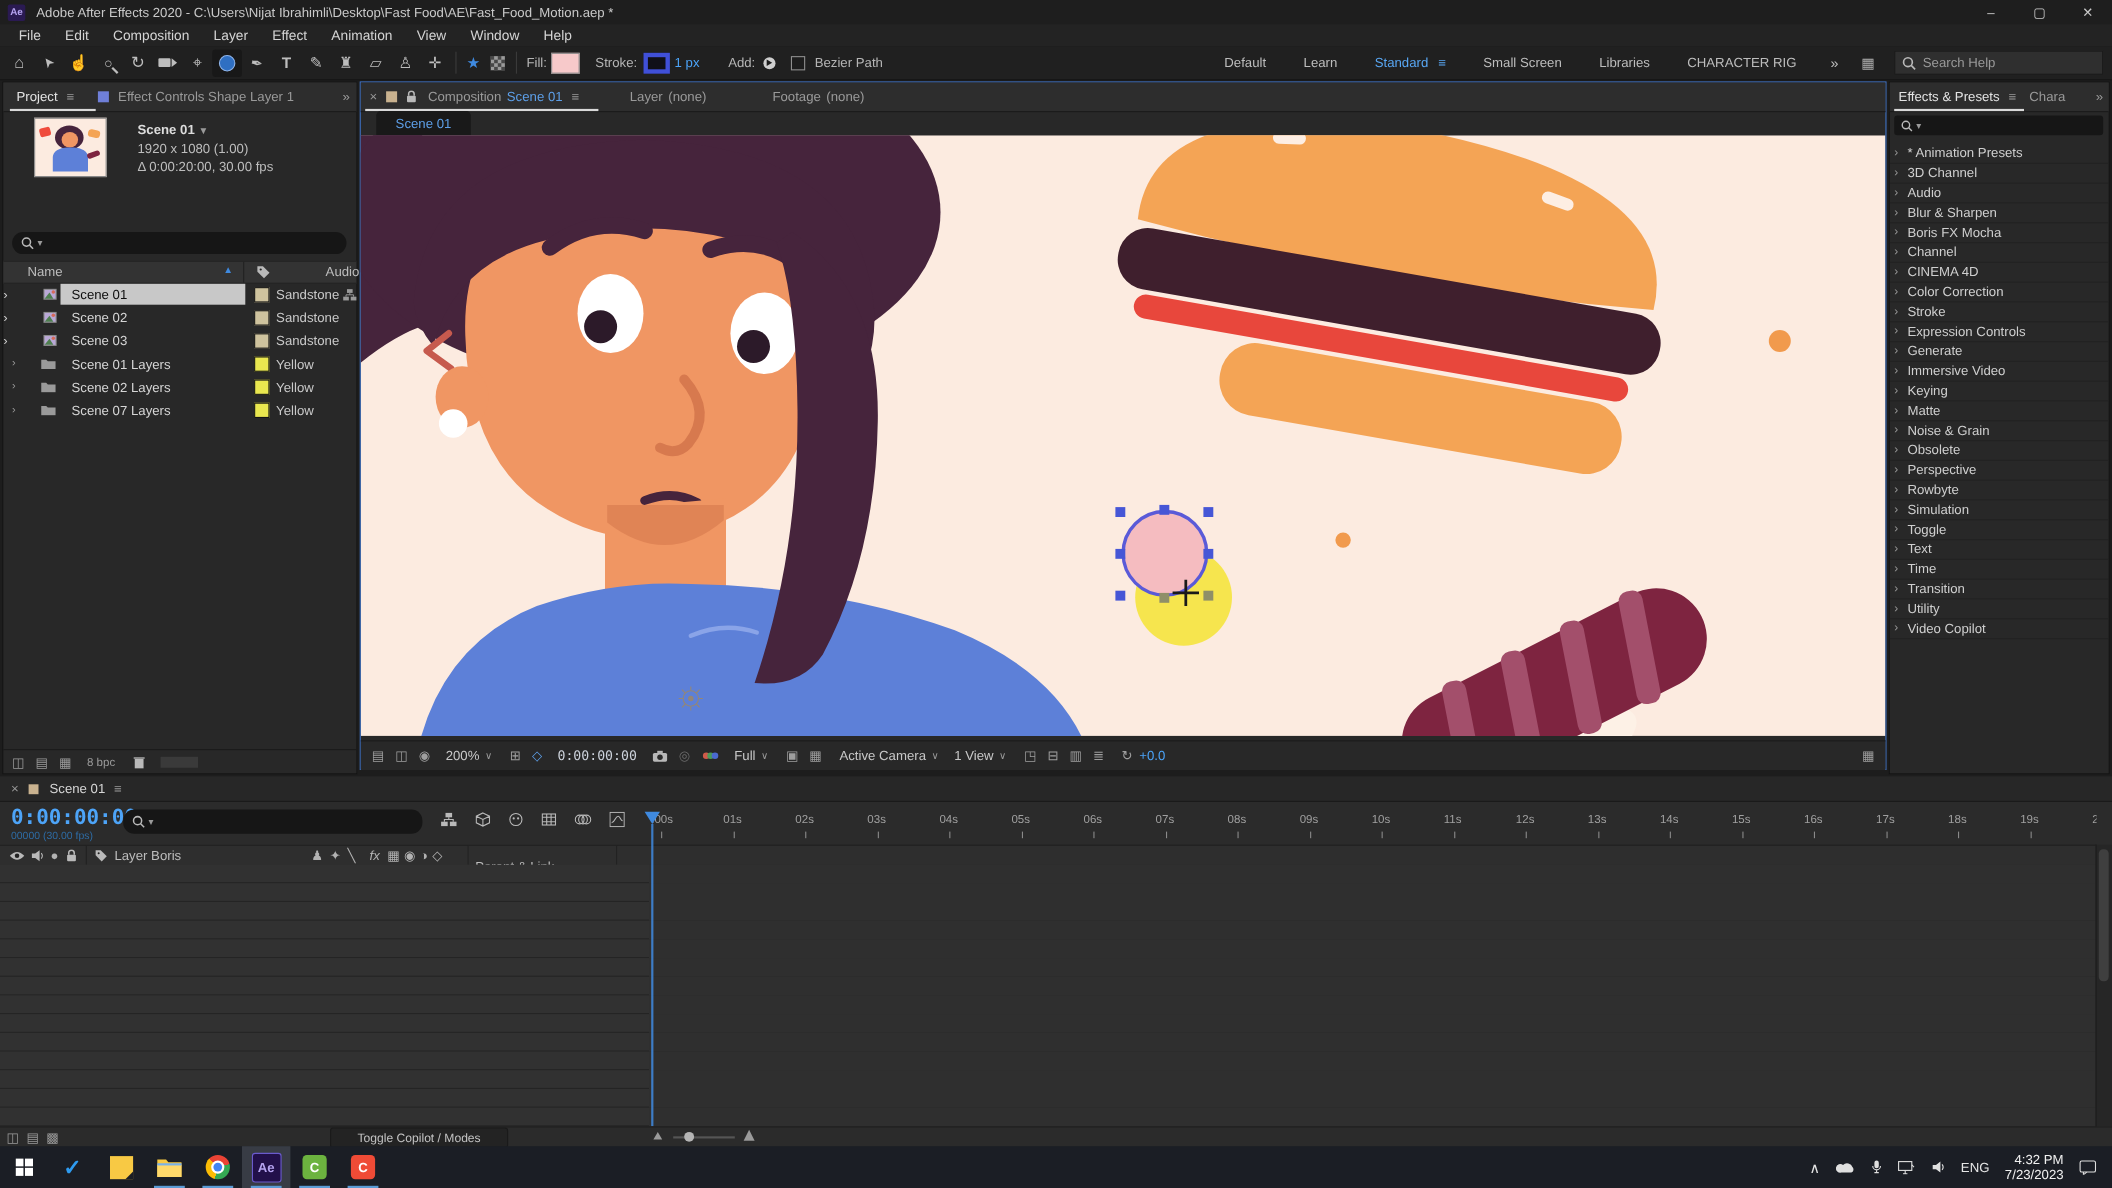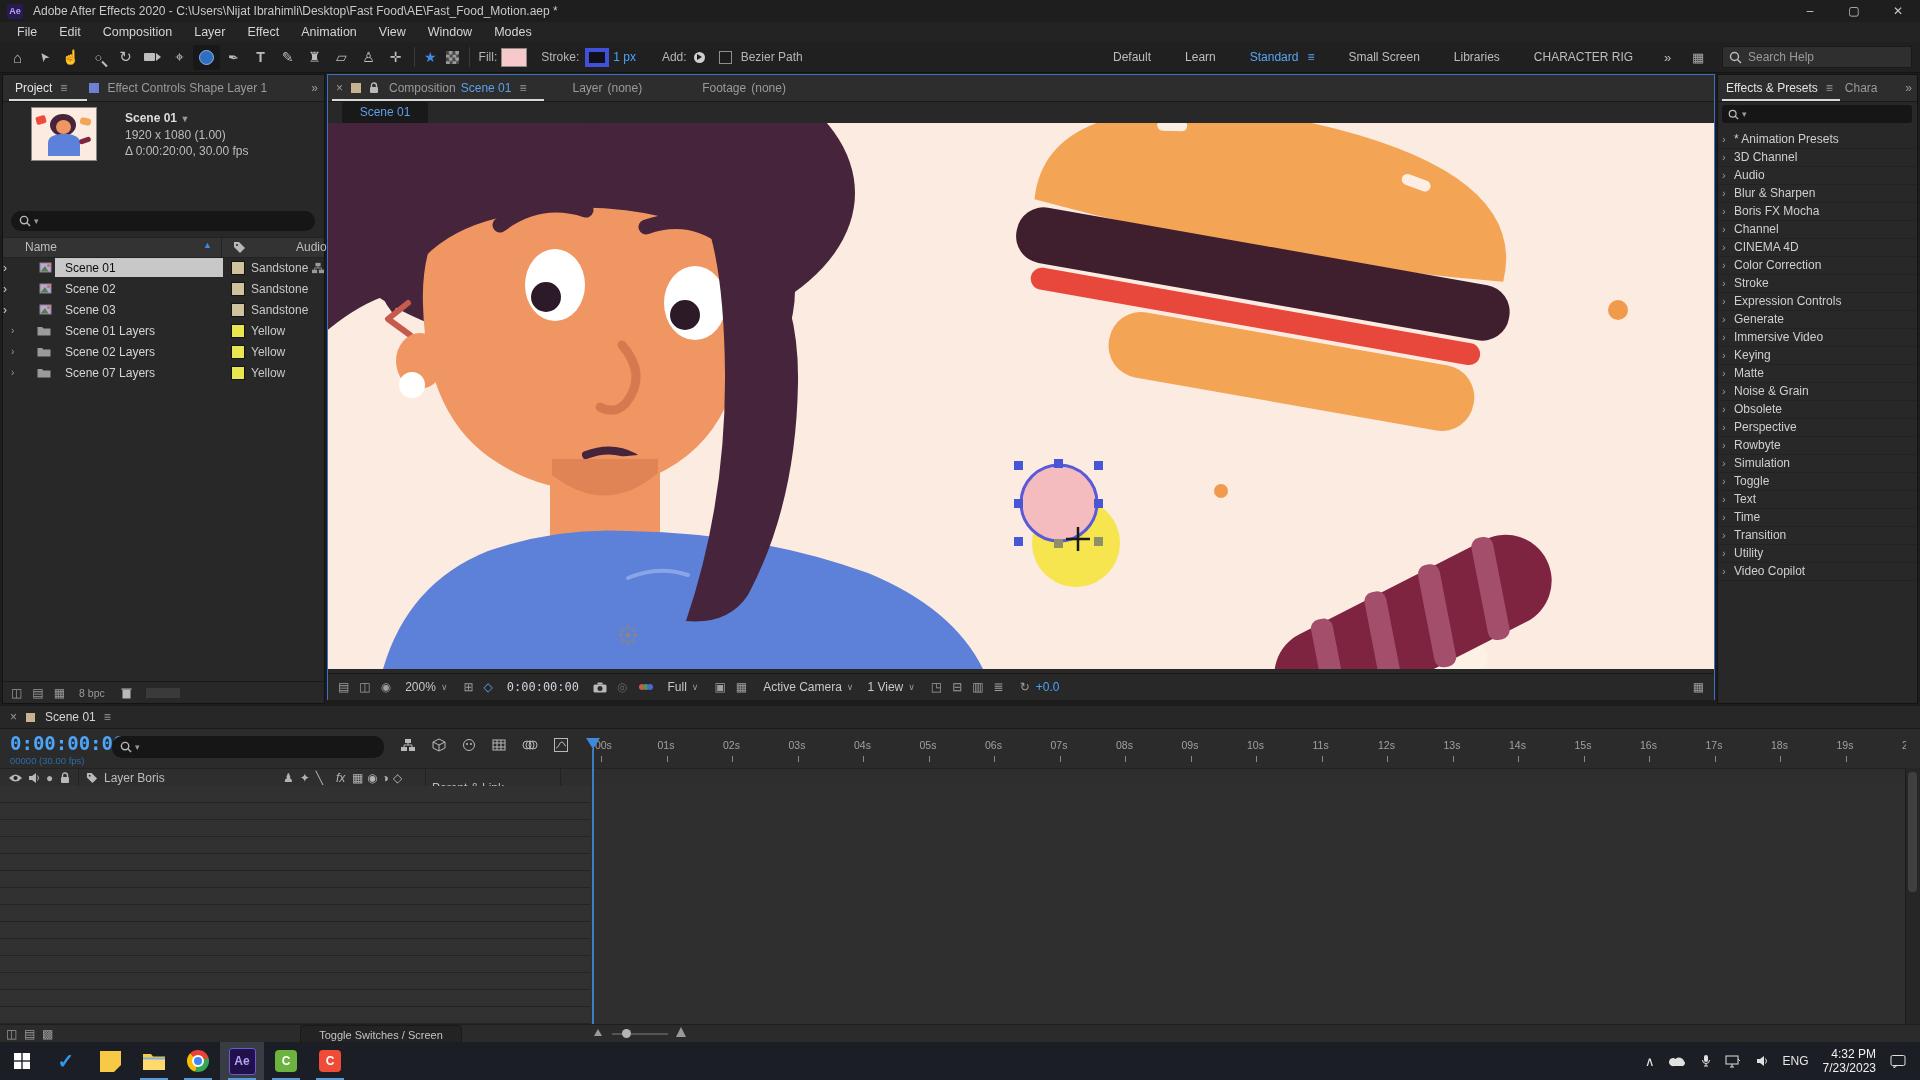"Modes" span.menu-item { text: Modes -> Help }
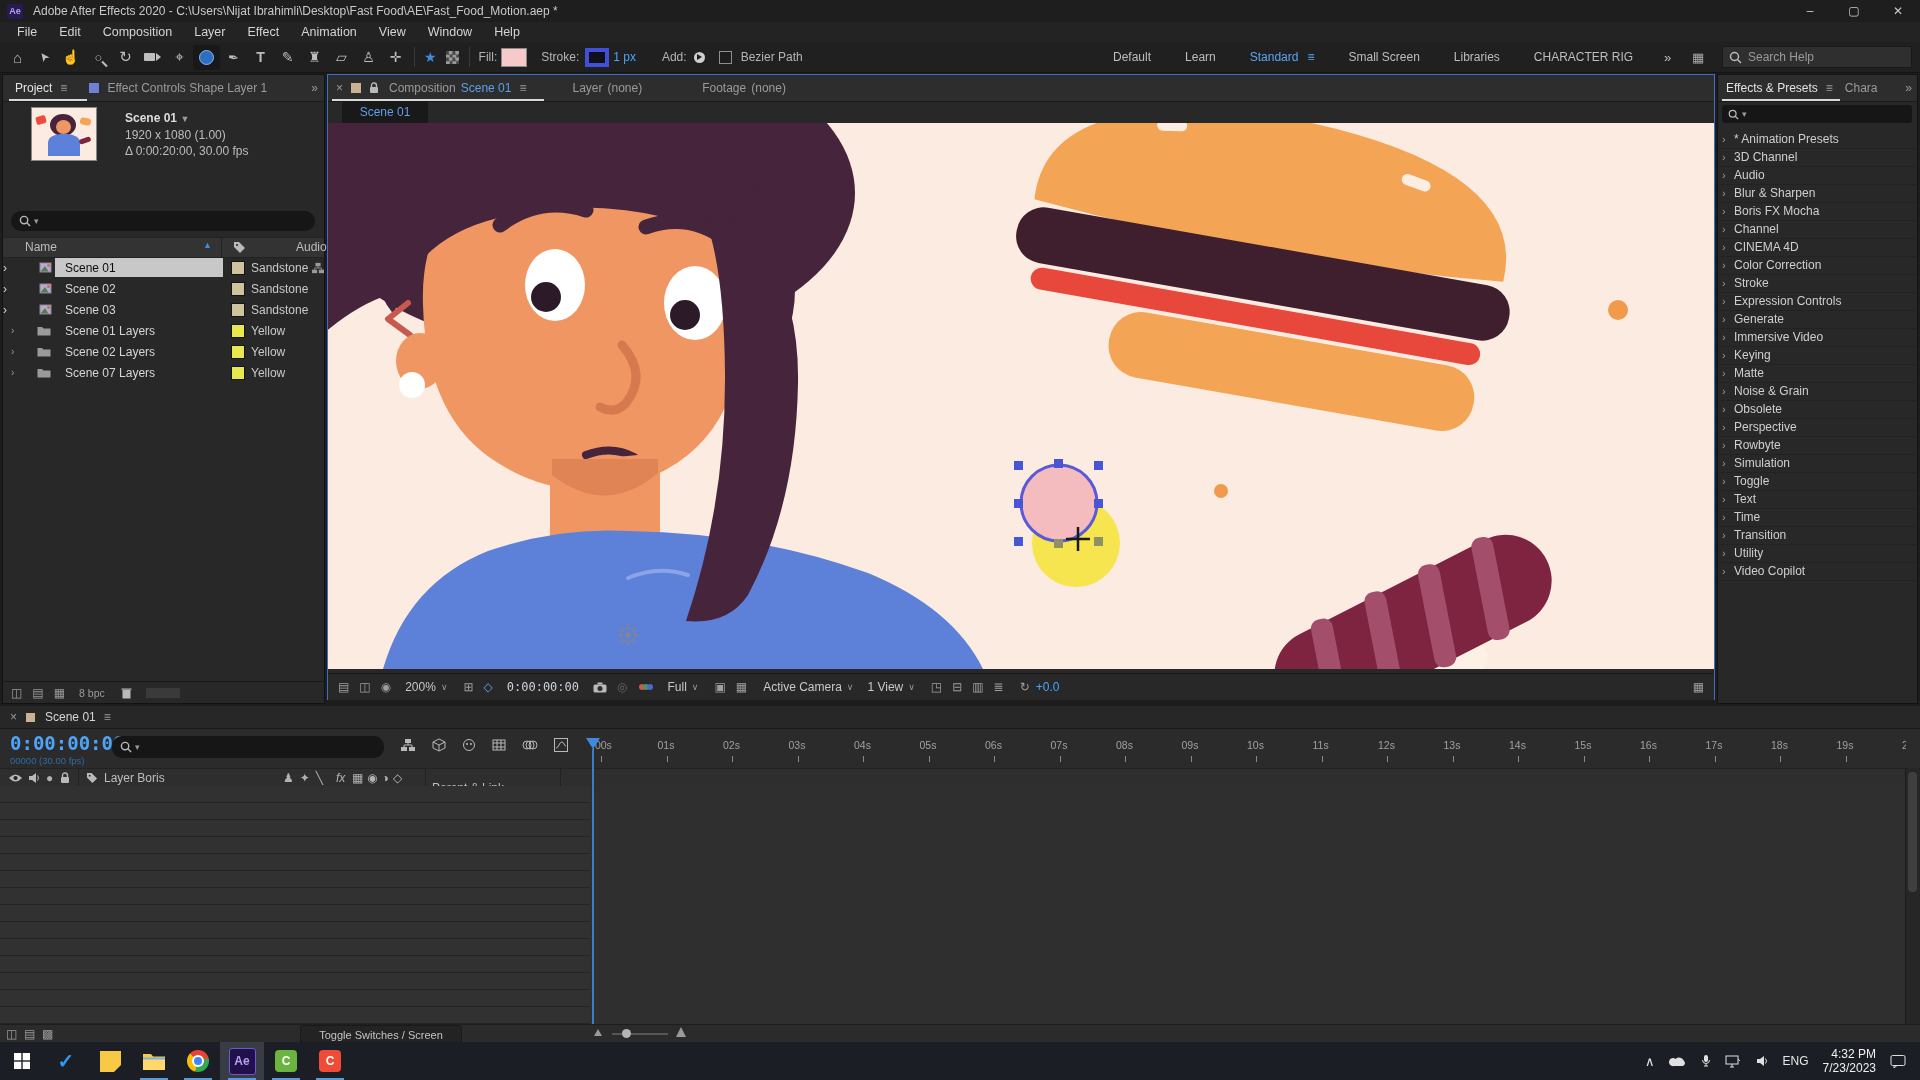"Toggle Switches / Screen" span.abs { text: Switches / Screen -> Copilot / Modes }
